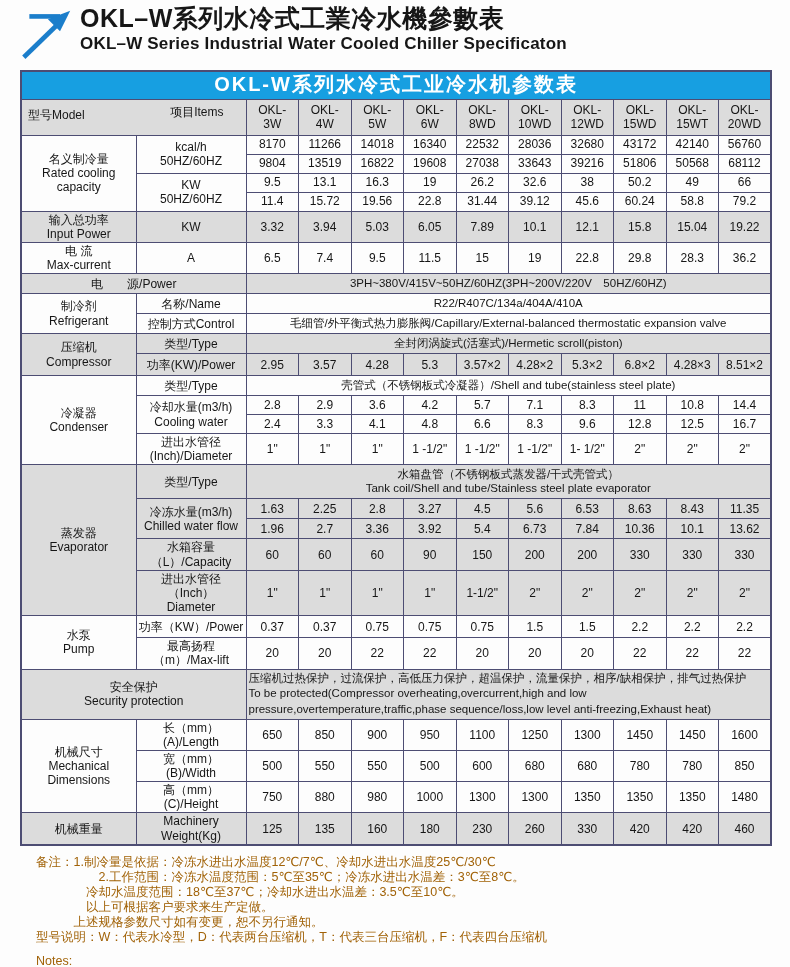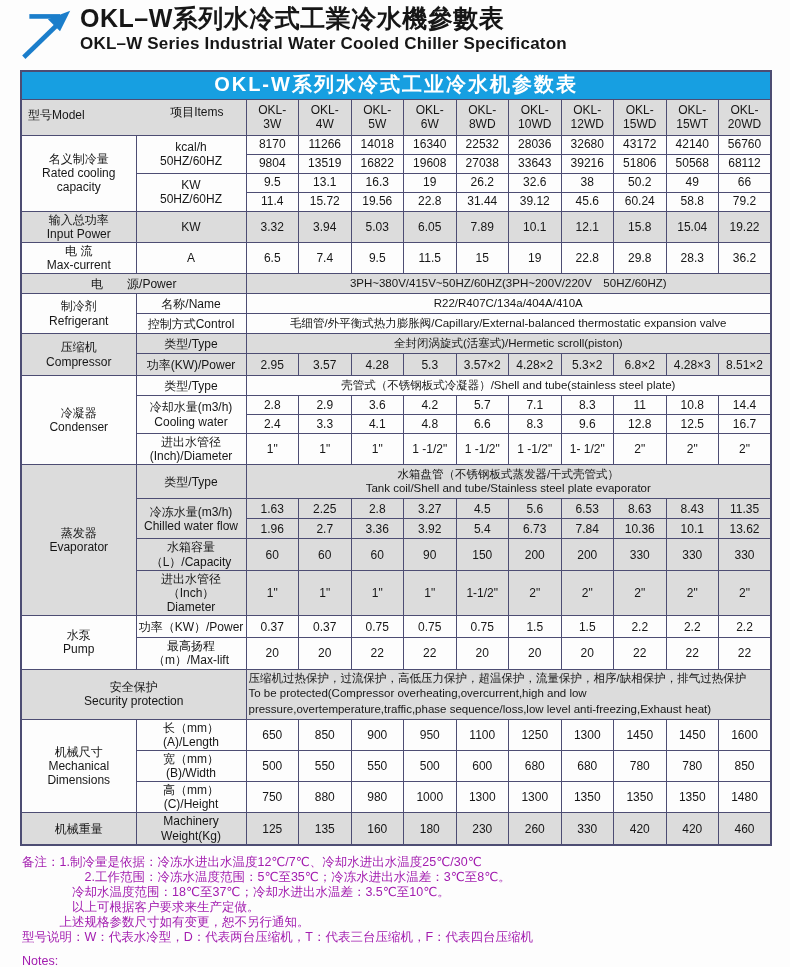"备注：1.制冷量是依据：冷冻水进出水温度12℃/7℃、冷却水进出水温度25℃/3" .notes { color: #a21caf -> #a16207; margin: 9px 18px 0 22px -> 9px 18px 0 36px }
